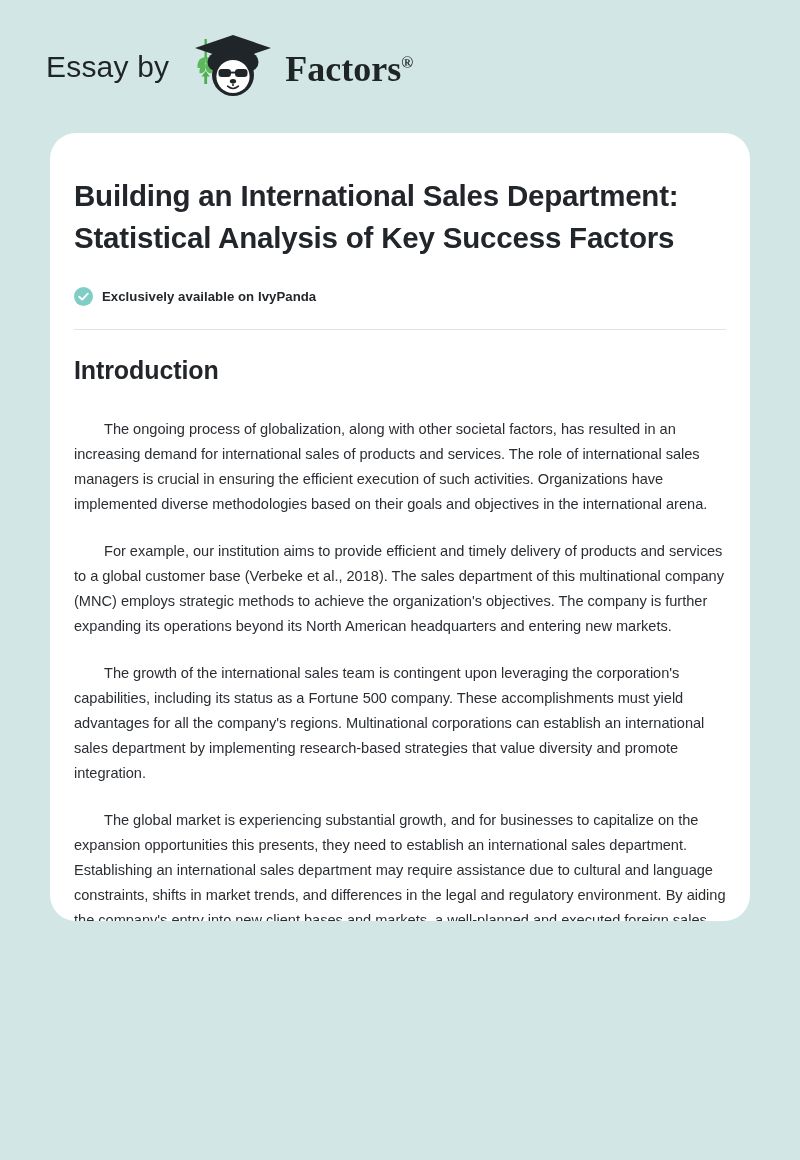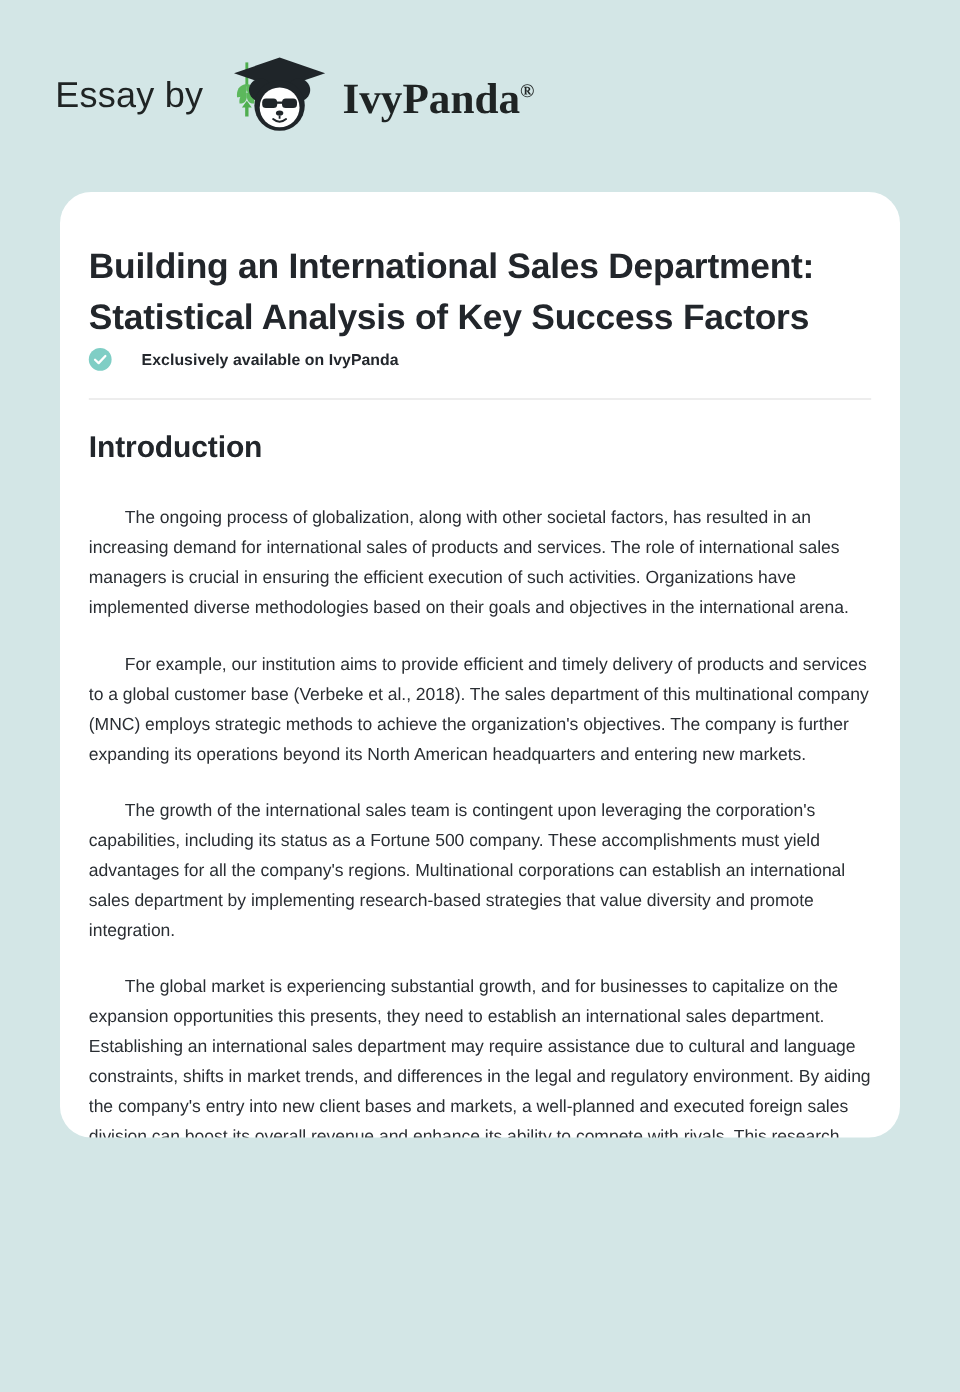"Essay by" .brand-bar { height: 160px -> 133px }
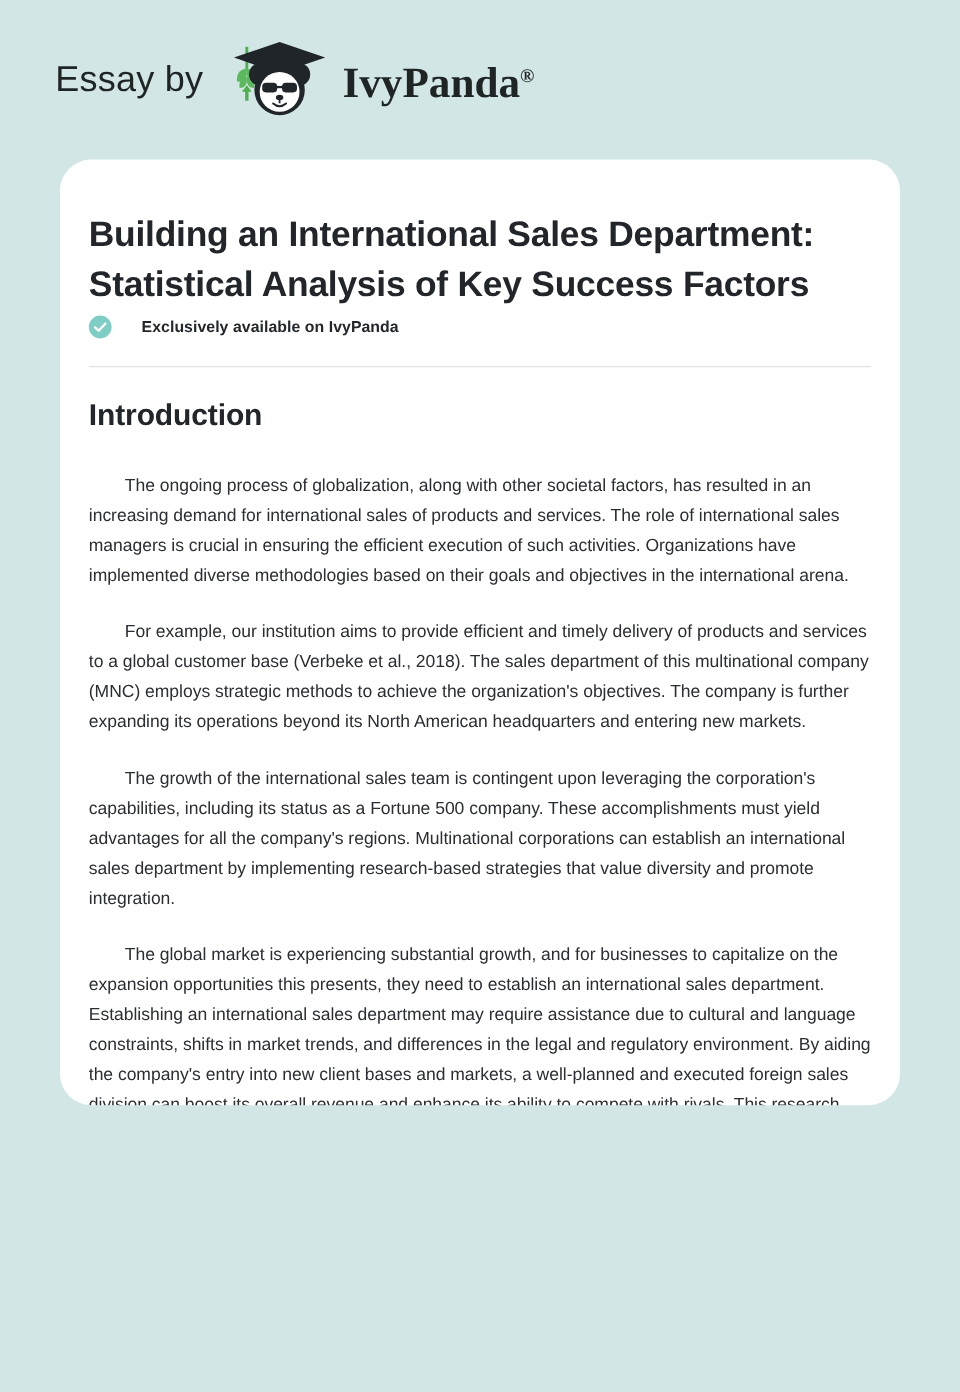"IvyPanda" span { text: IvyPanda -> Factors }
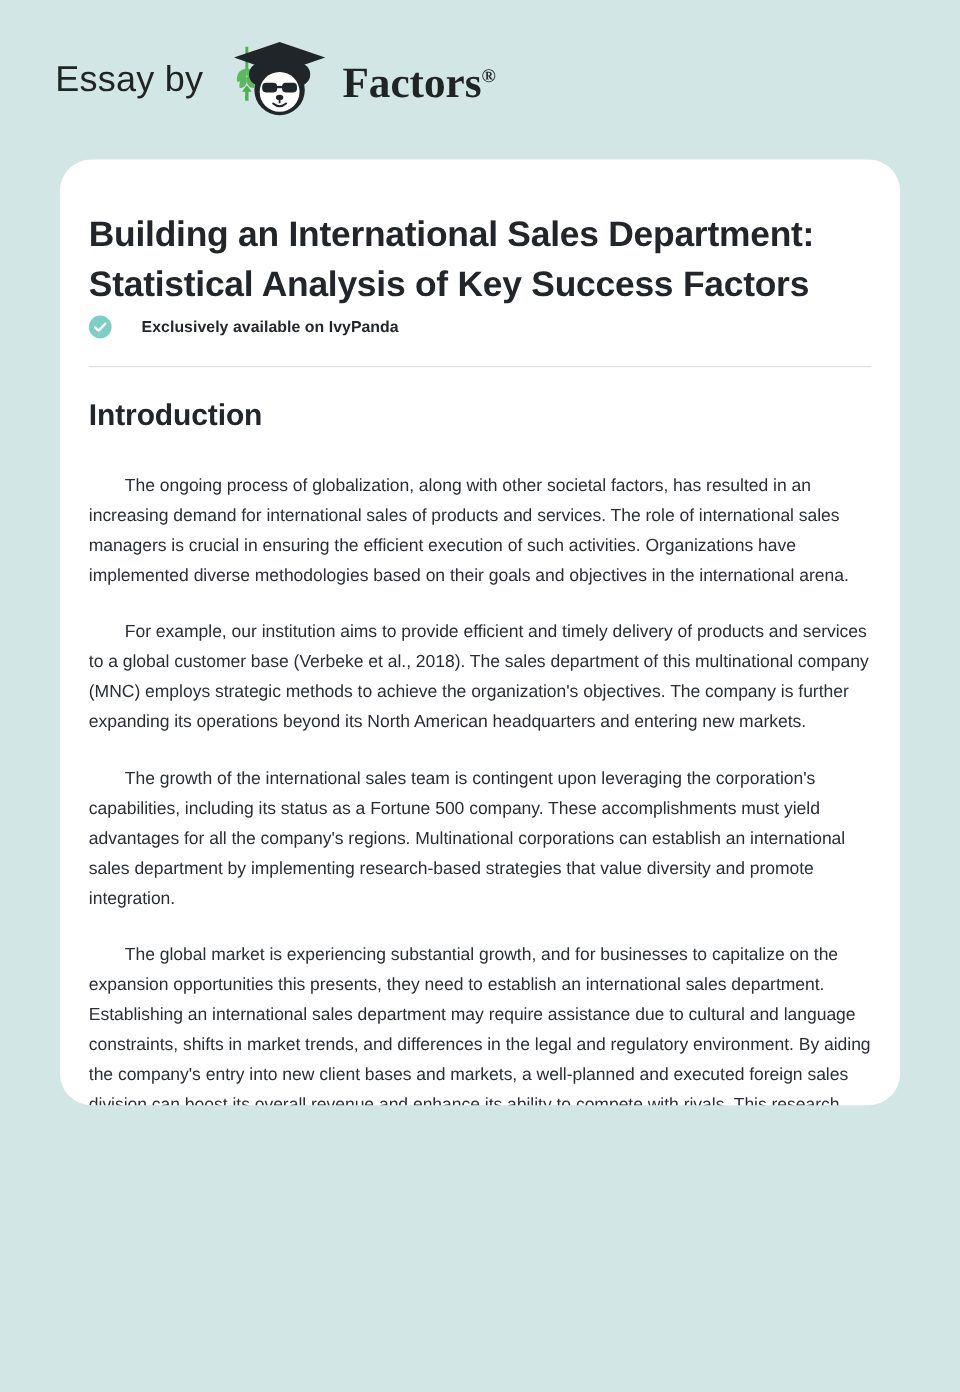"Exclusively available on IvyPanda" .exclusive-row { gap: 25px -> 9px; margin-top: 4px -> 28px }
